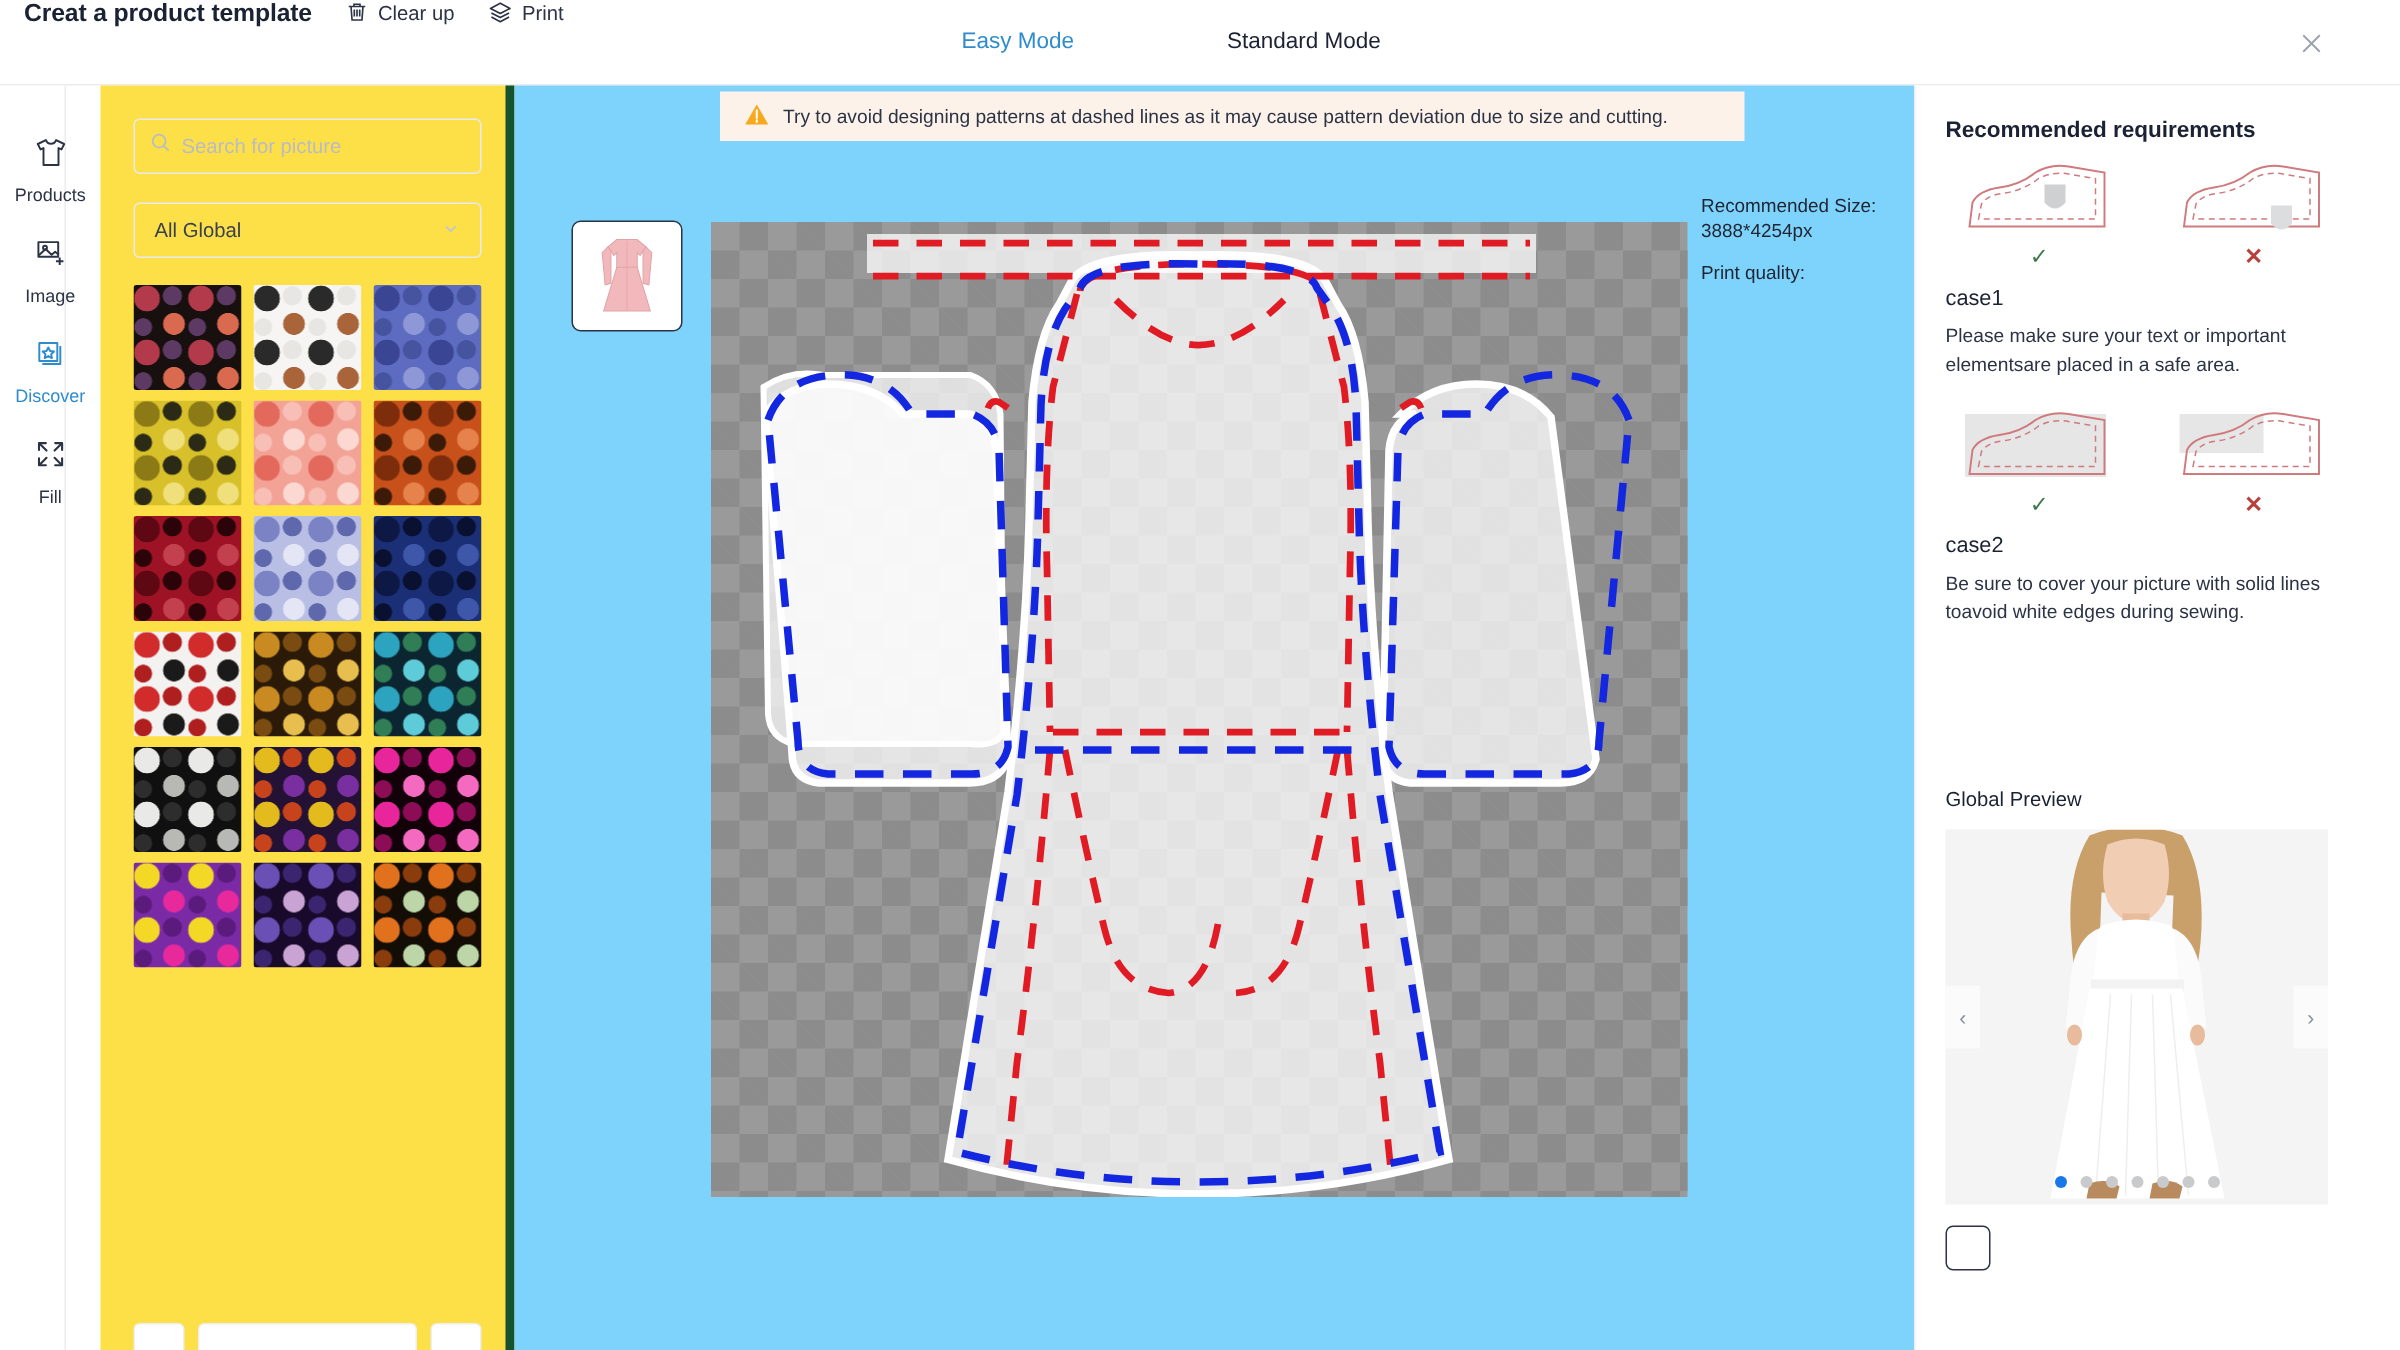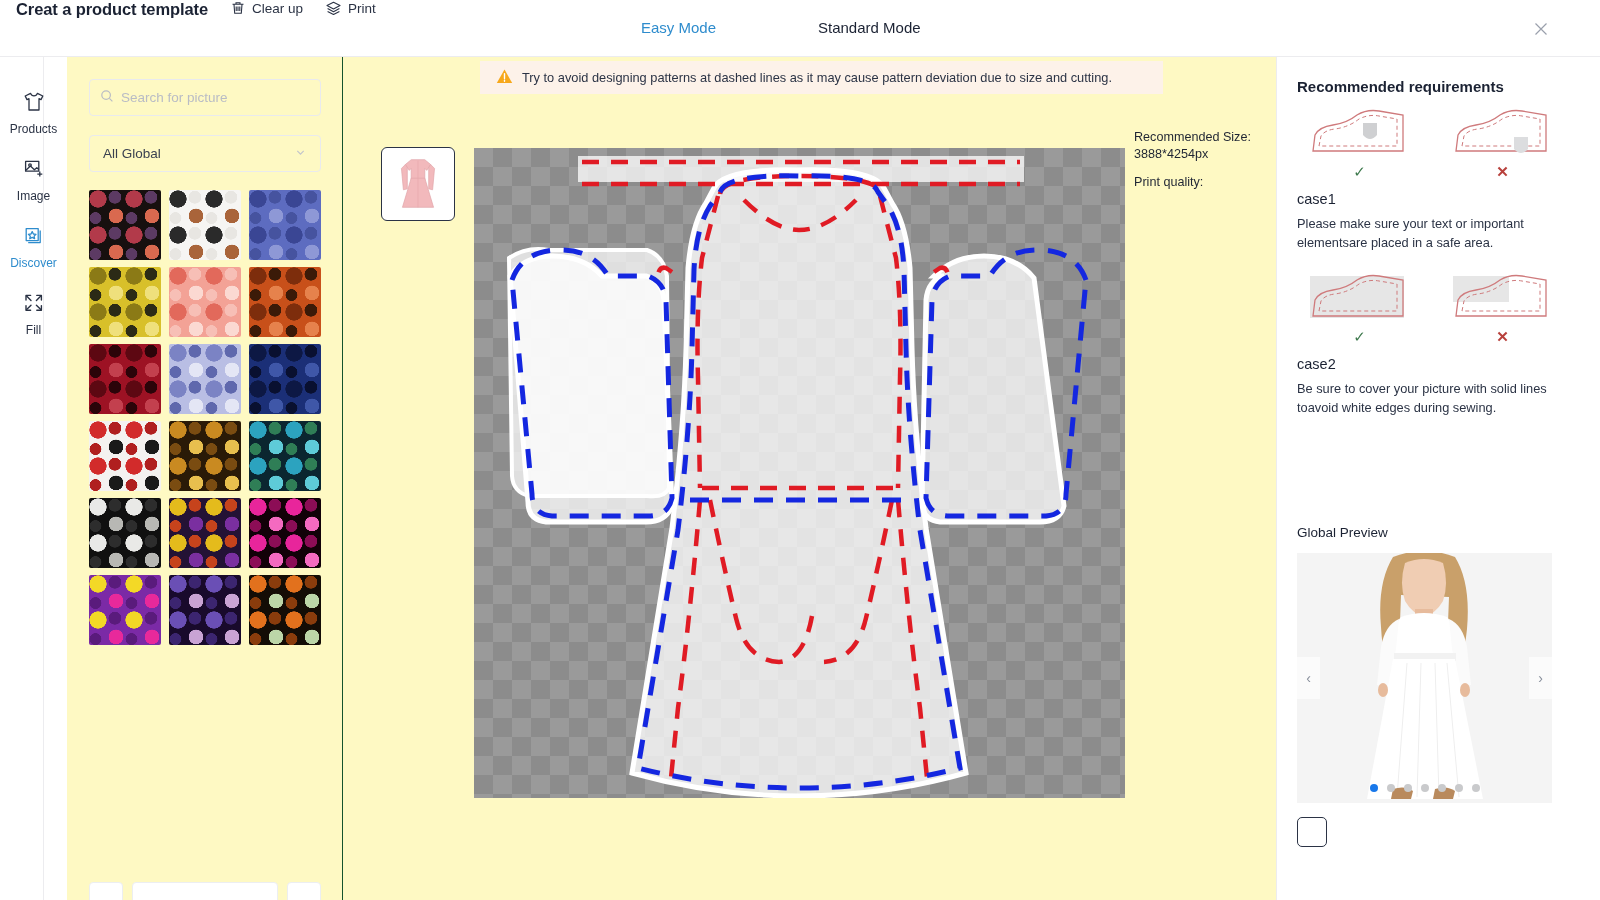"Try to avoid designing patterns" .stage { background: #fef9c3 -> #7dd3fc }
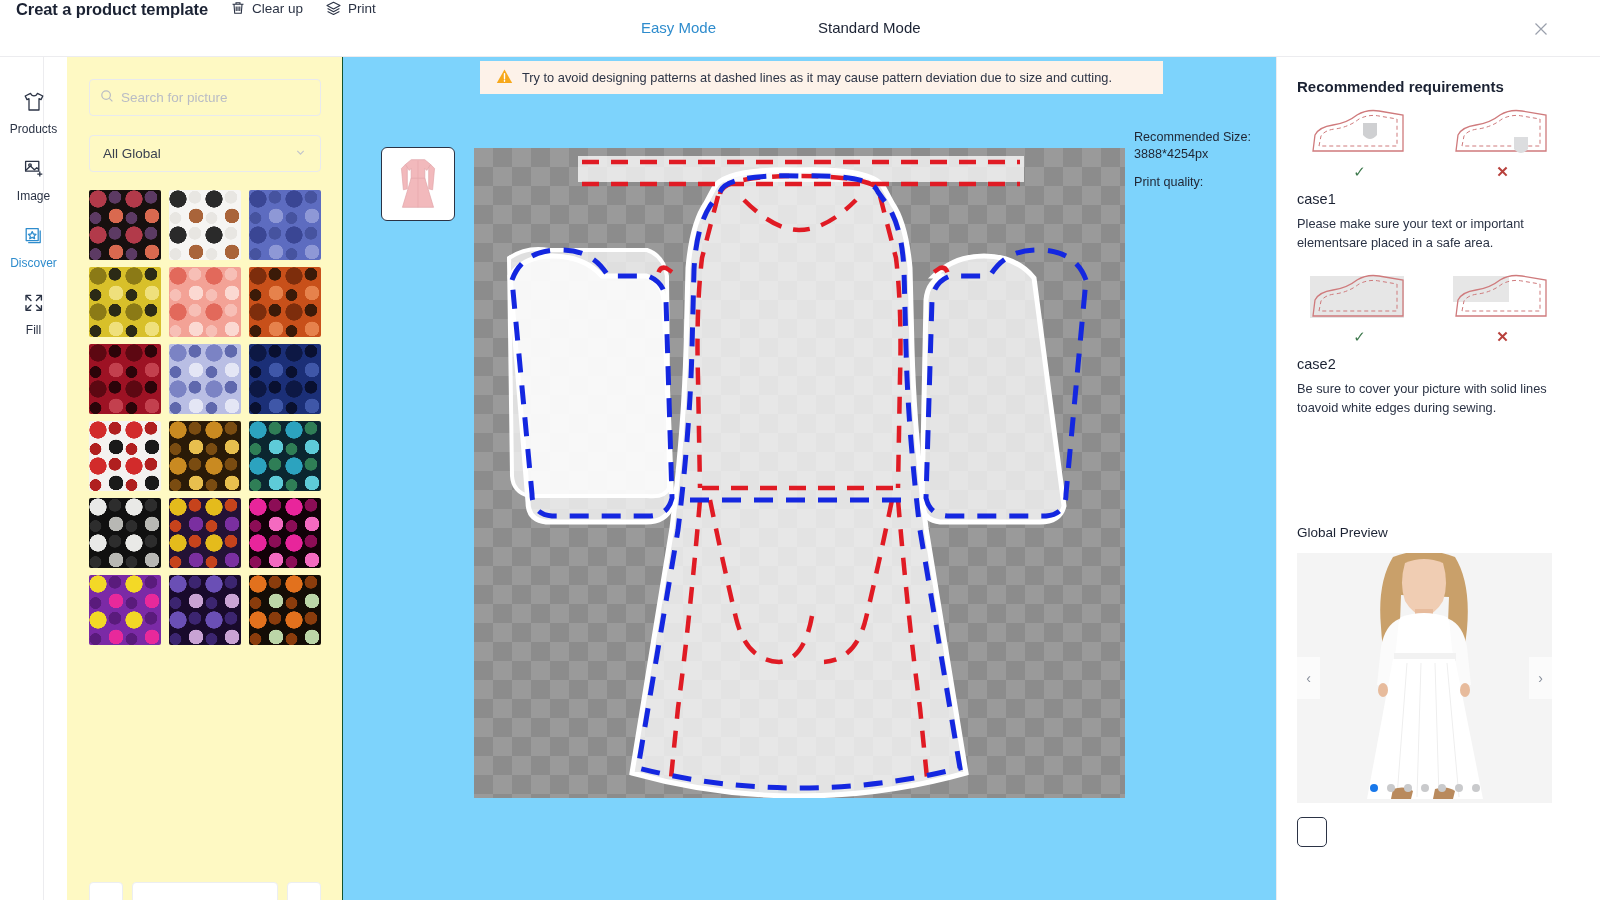"Search for picture" .panel { background: #fef9c3 -> #fde047; border-right: 1px solid #14532d -> 6px solid #14532d }
